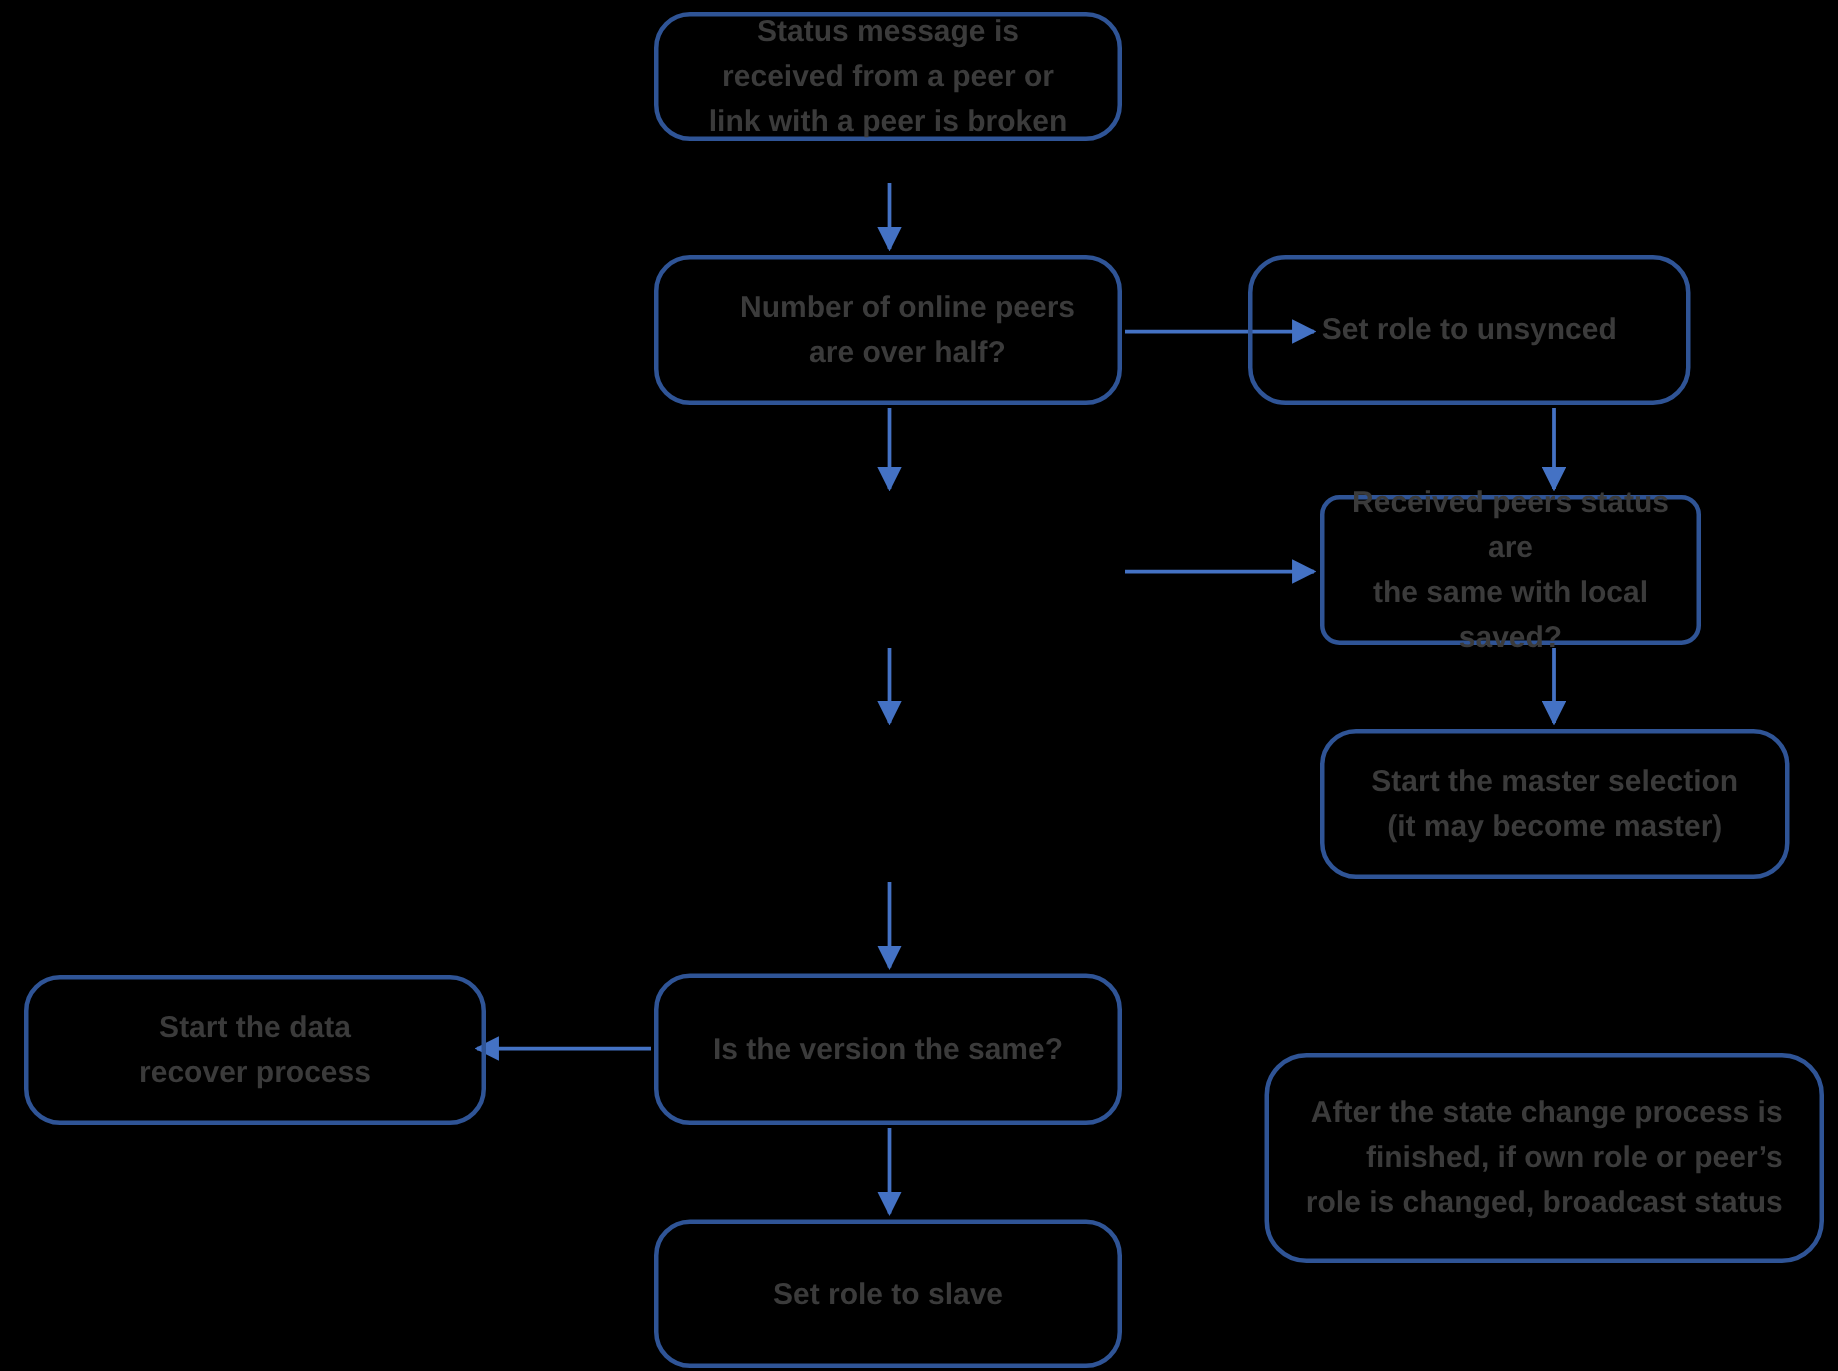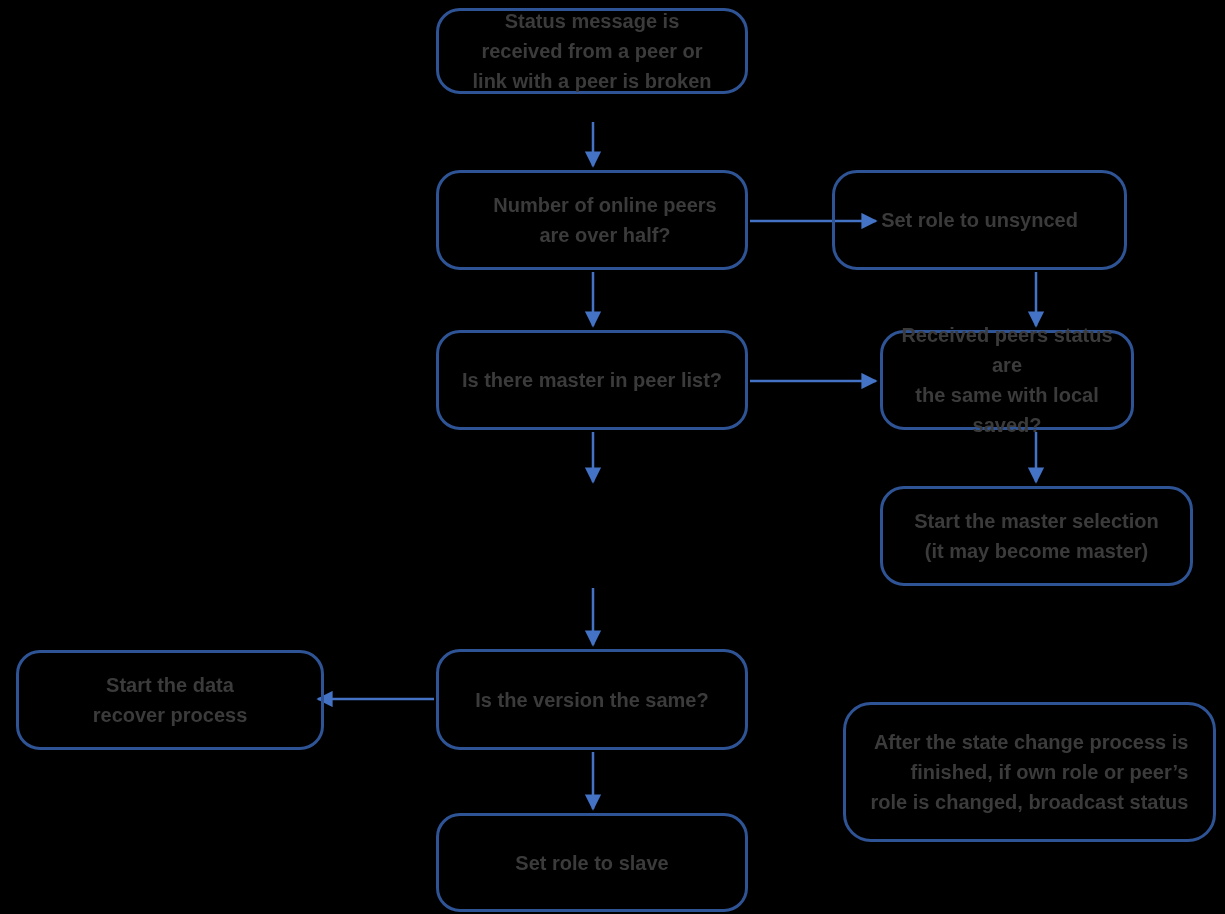"Received peers status are" .n-peerstat { border-radius: none -> 13px }
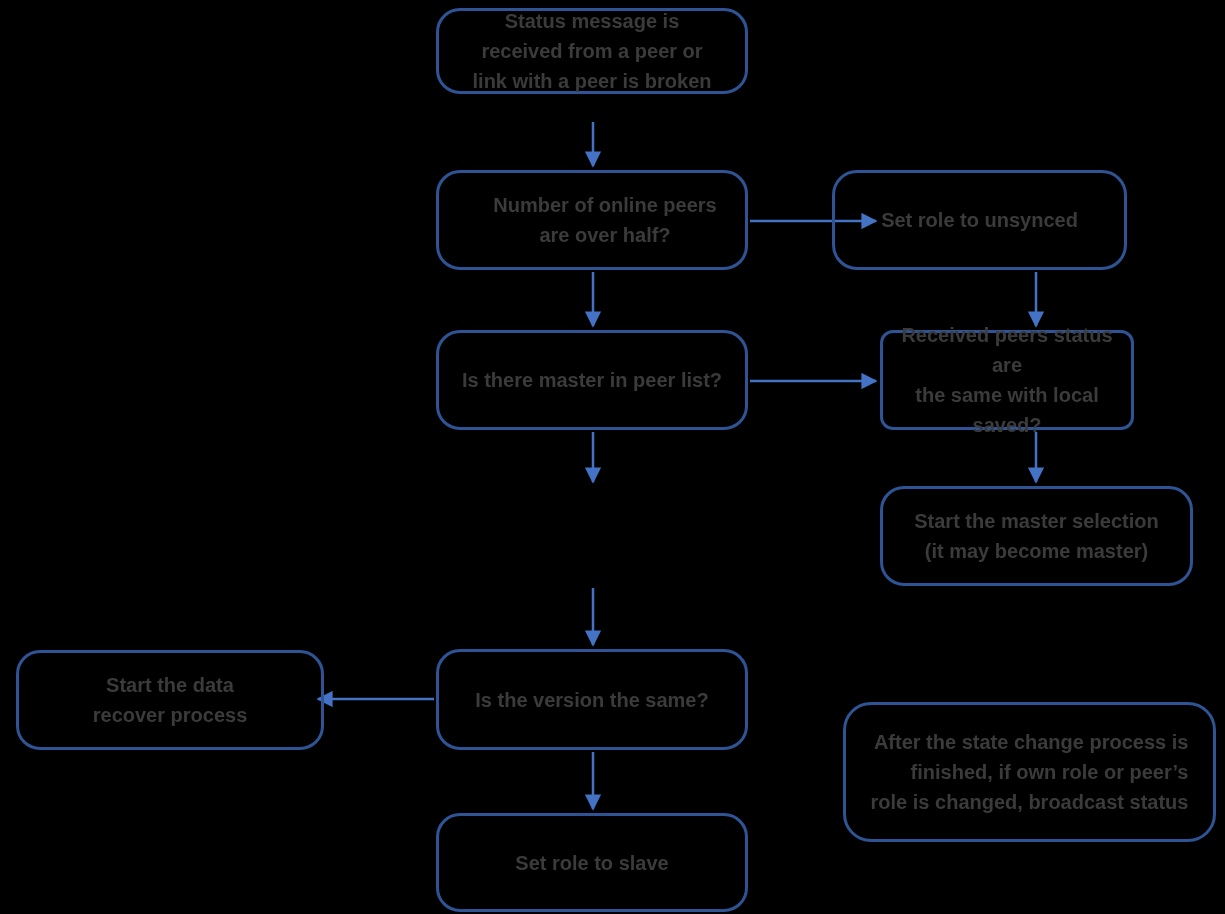"Is there master in peer" div.node { html: <div>Is there master in peer list?</div> -> none }
